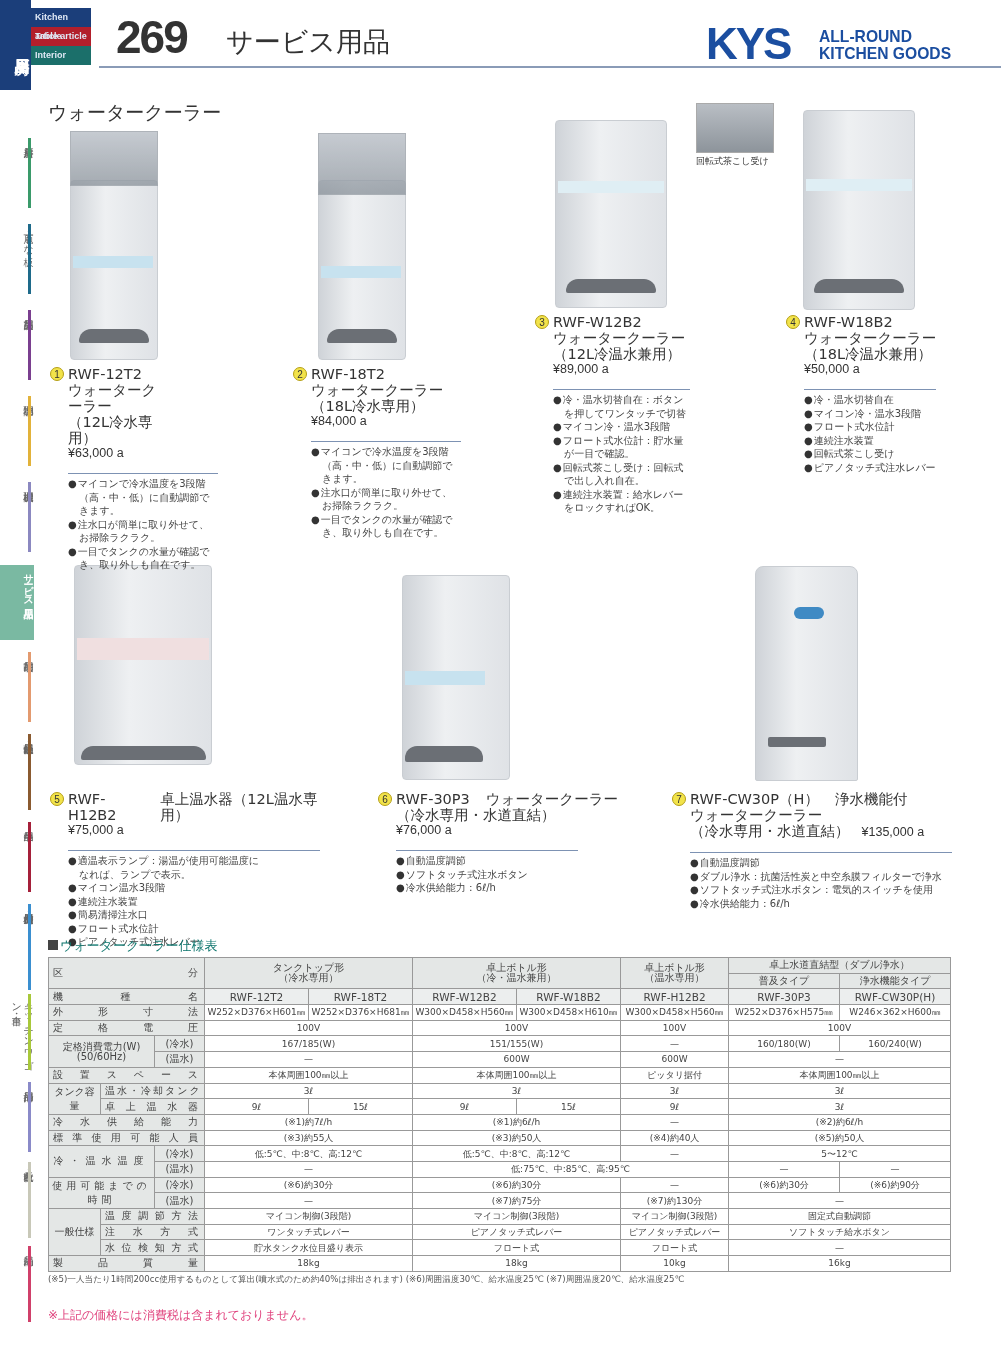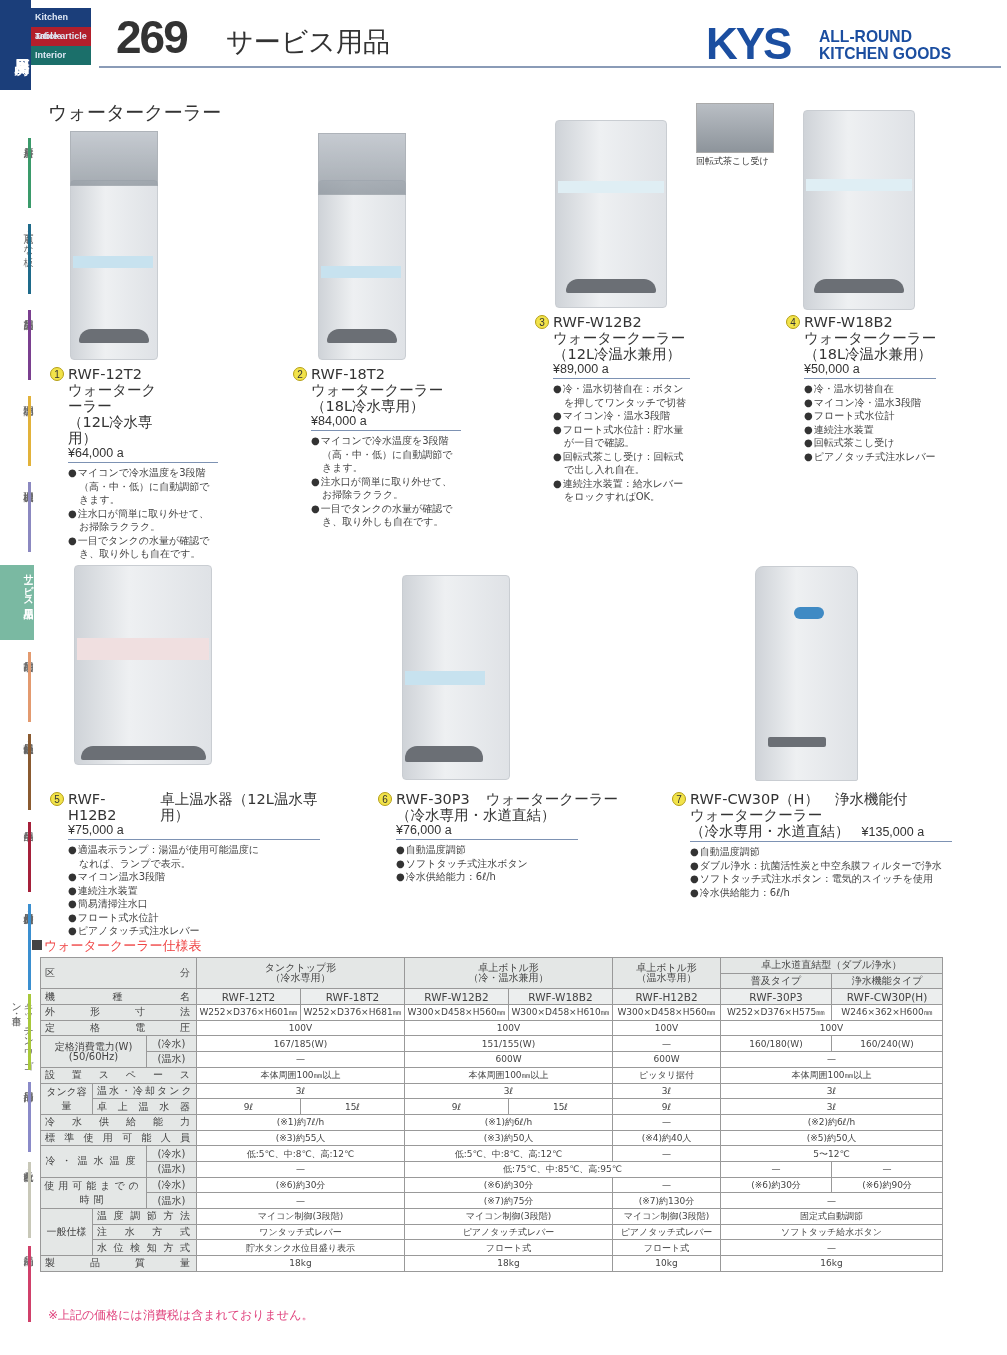"¥89,000 a" .price { padding-bottom: 1px -> 12px }
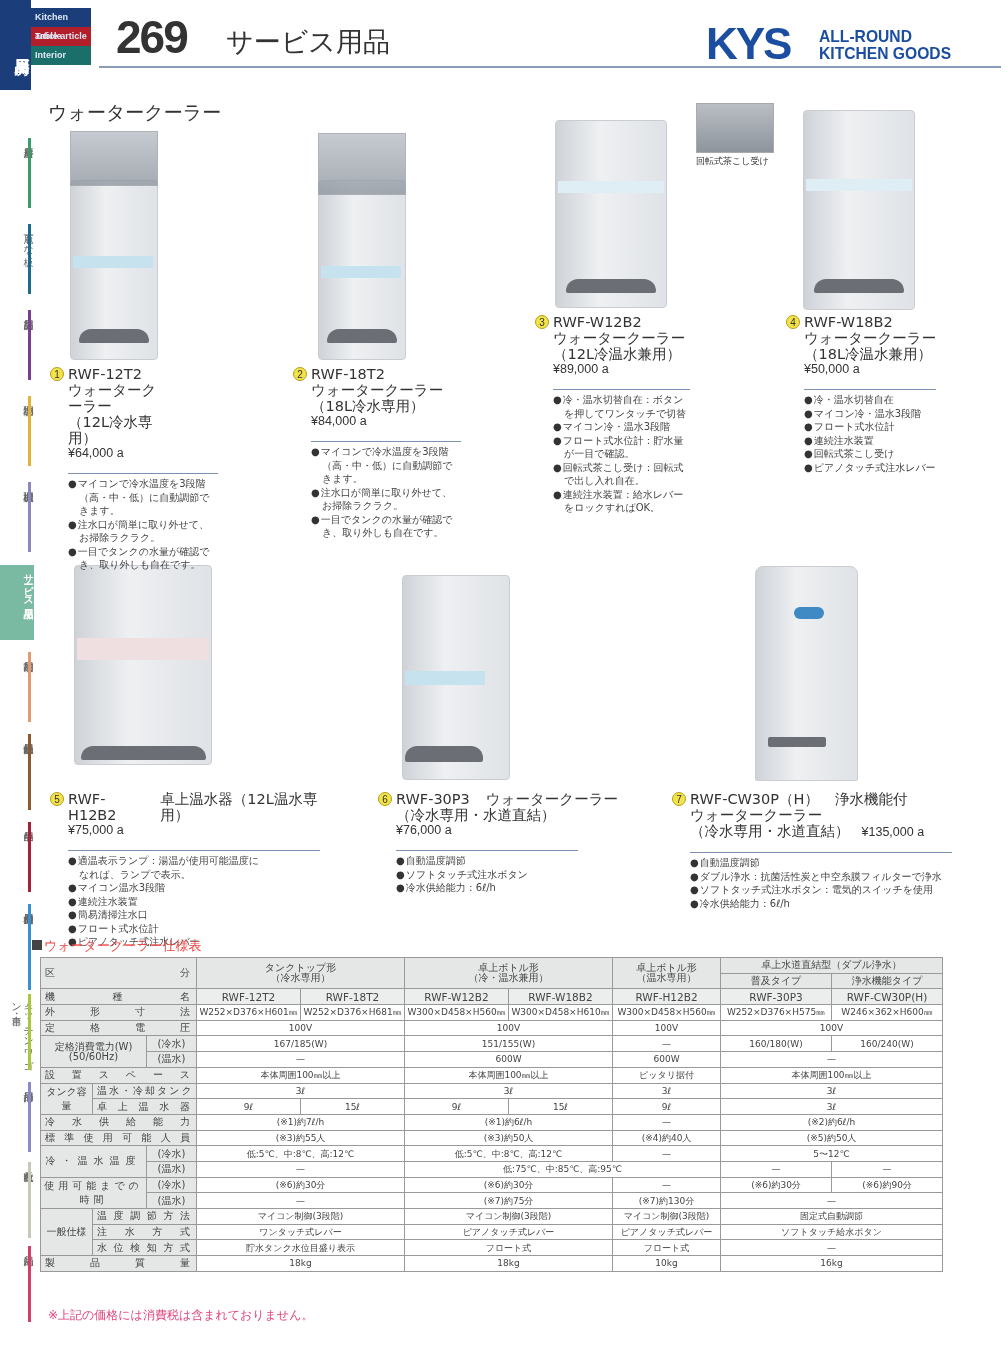"¥64,000 a" div.price { text: ¥64,000 -> ¥63,000 }
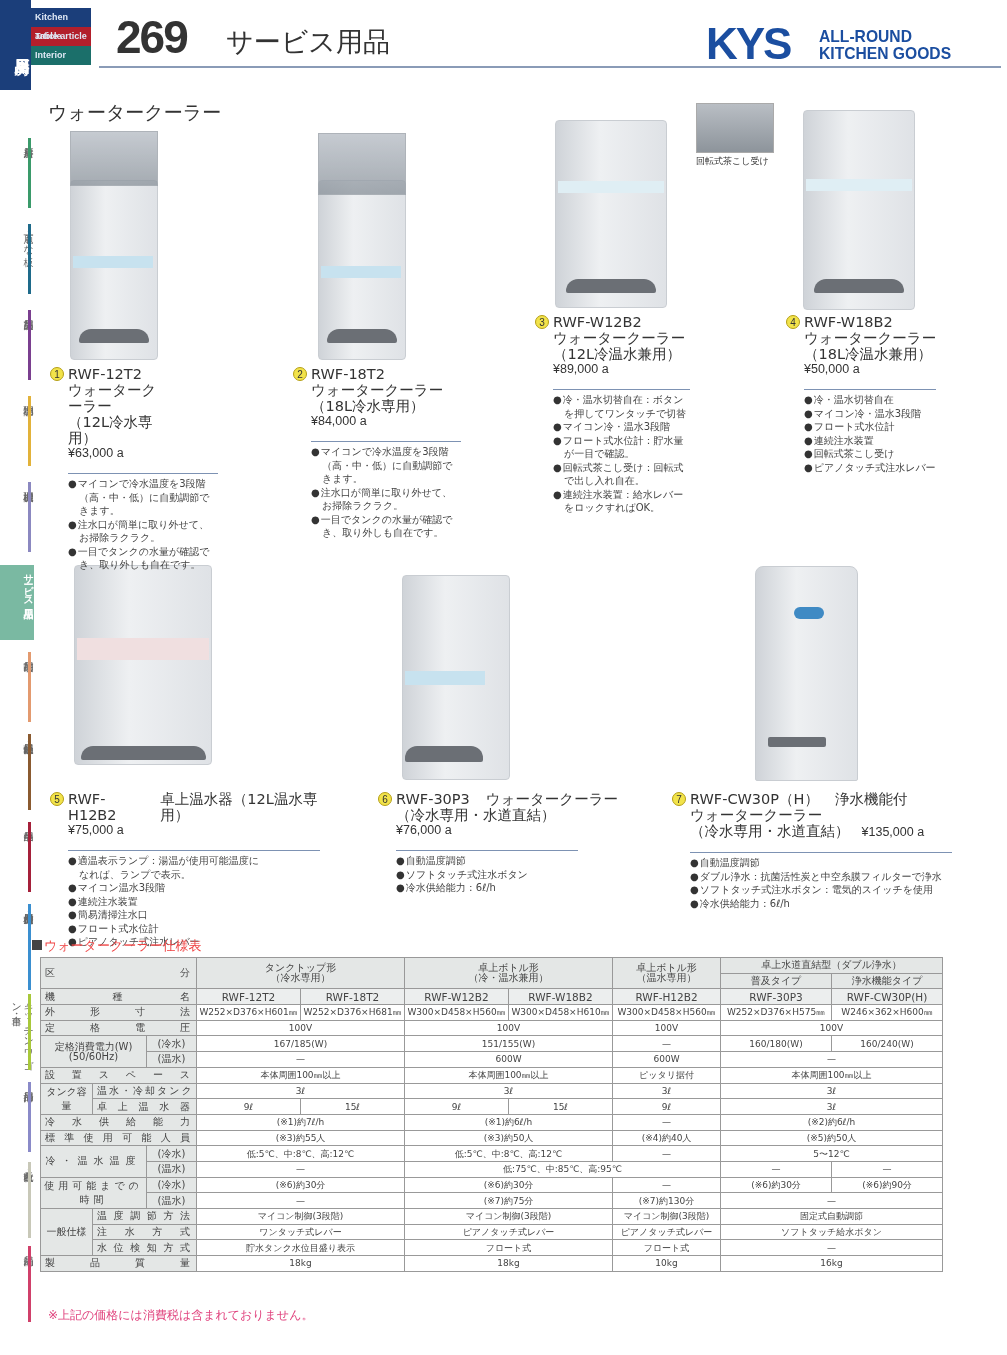"ウォータークーラー仕様表" .spec-title { color: #ef4444 -> #0f766e; left: 32px -> 48px }
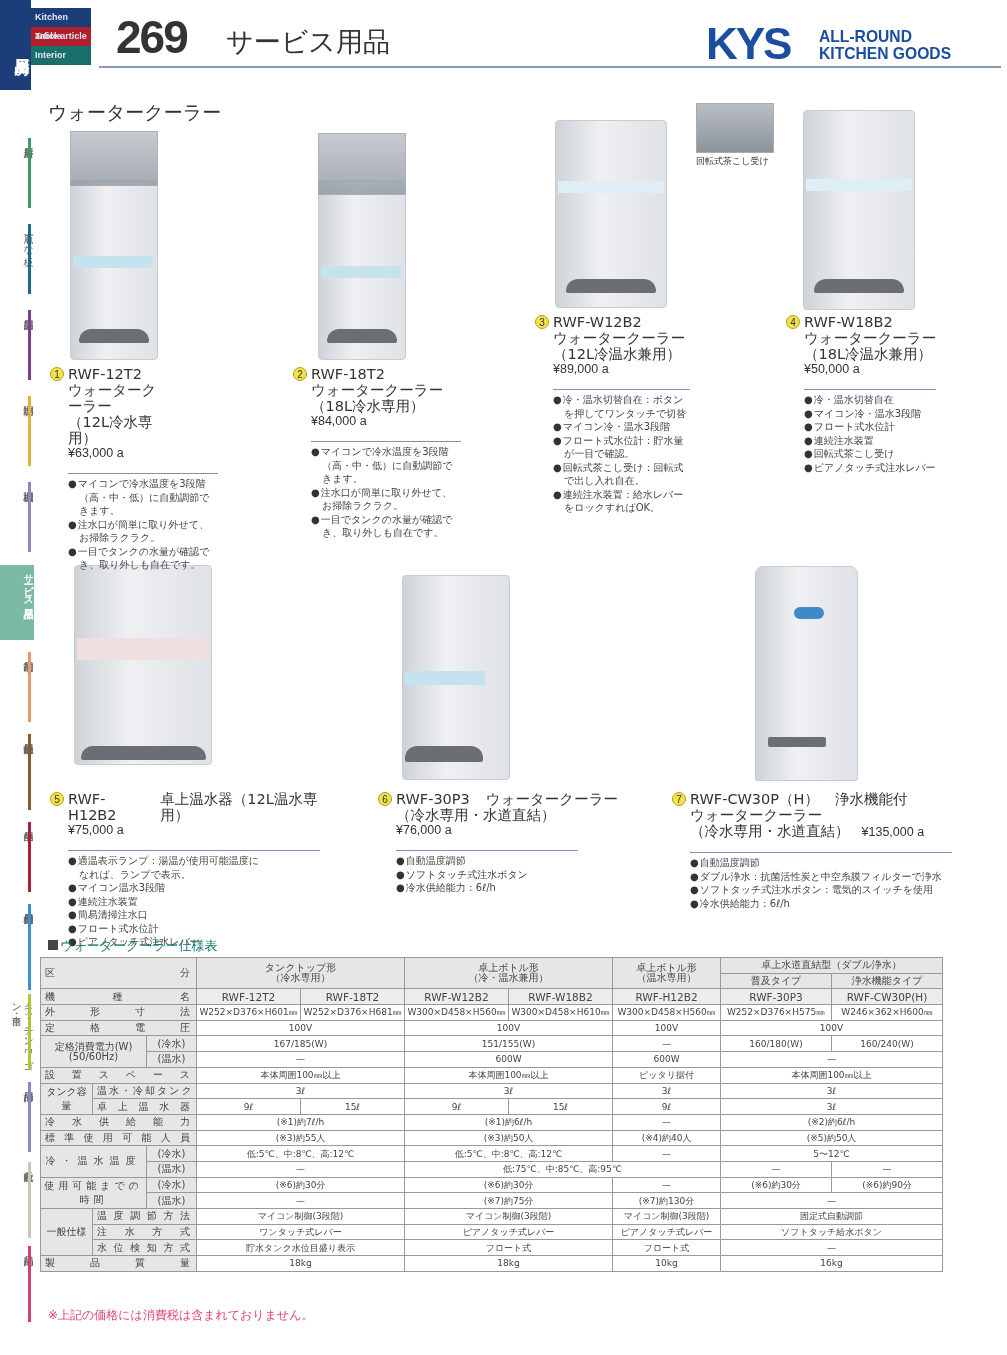"区分" table.spec { left: 40px -> 48px }
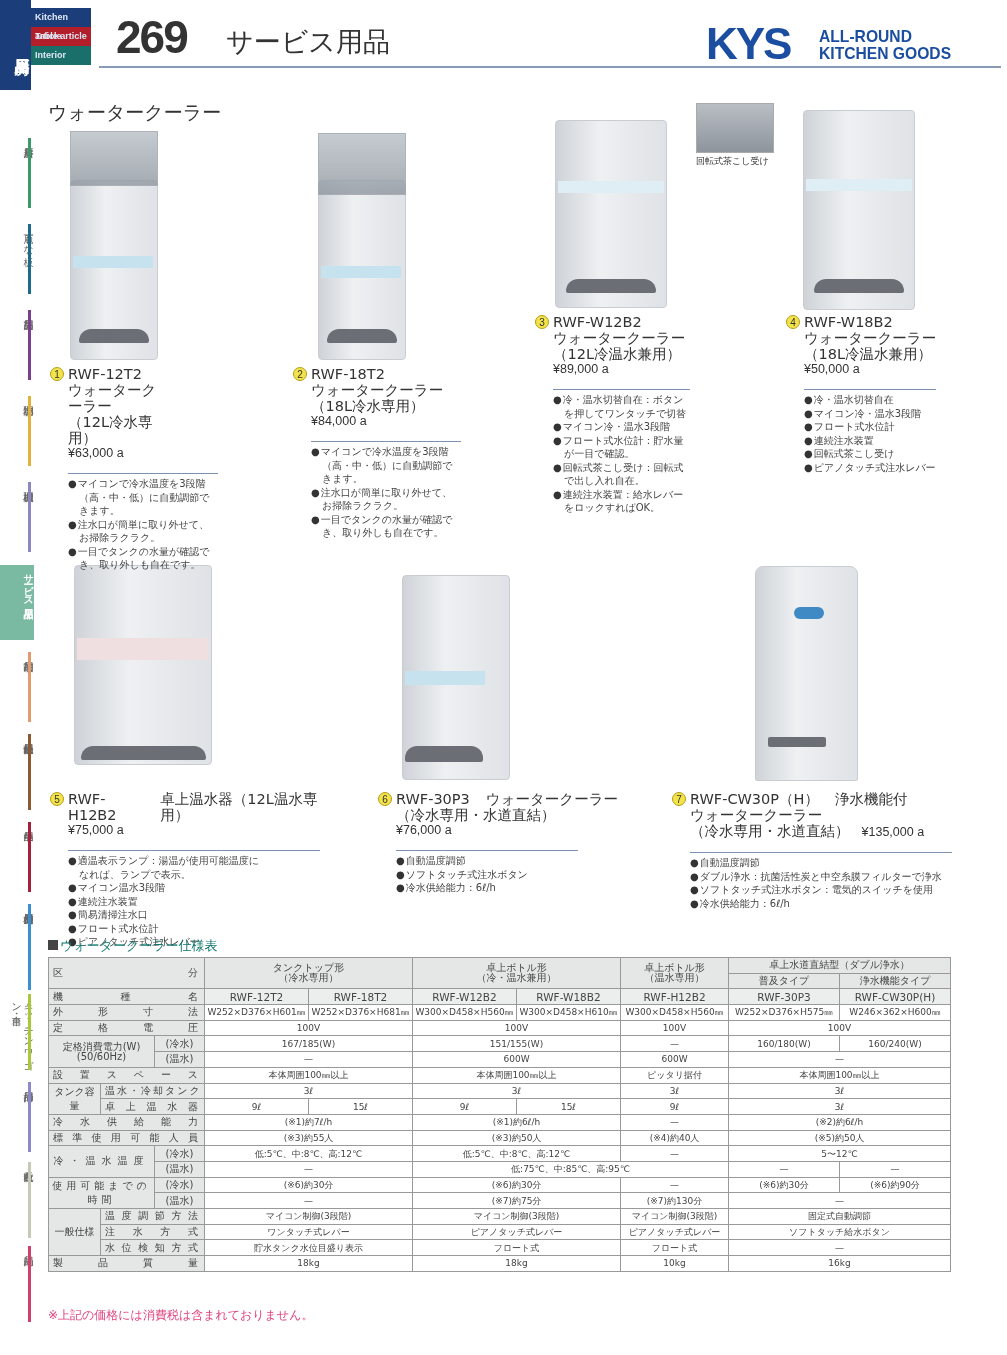"(※5)一人当たり1時間200cc使用するものとして算出(噴水式のため約40%は" div { html: none -> <div>(※5)一人当たり1時間200cc使用するものとして算出(噴水式のため約40%は排出されます) (※6)周囲温度30℃、給水温度25℃ (※7)周囲温度20℃、給水温度25℃</div> }
